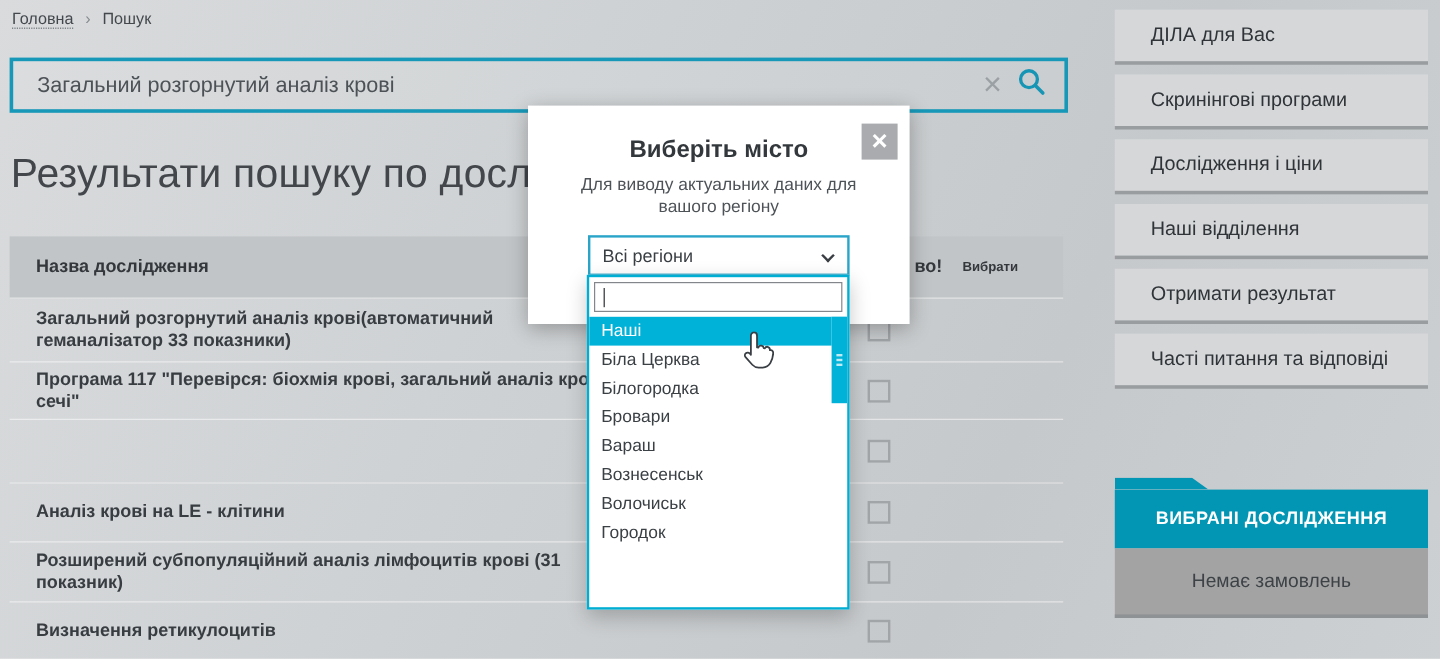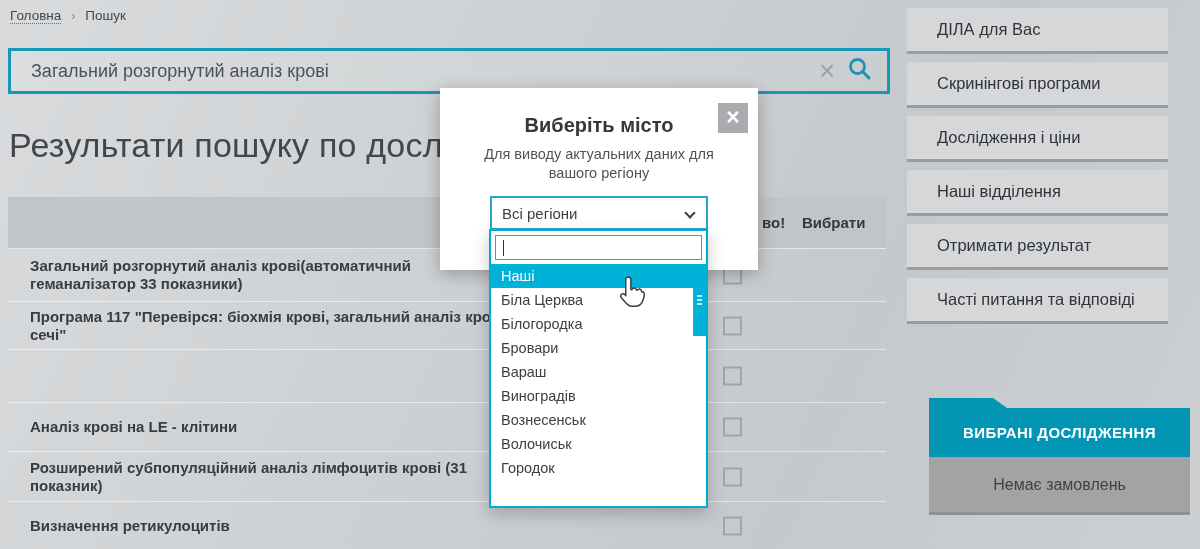"ДІЛА для Вас" .sidebar { left: 907px -> 929px }
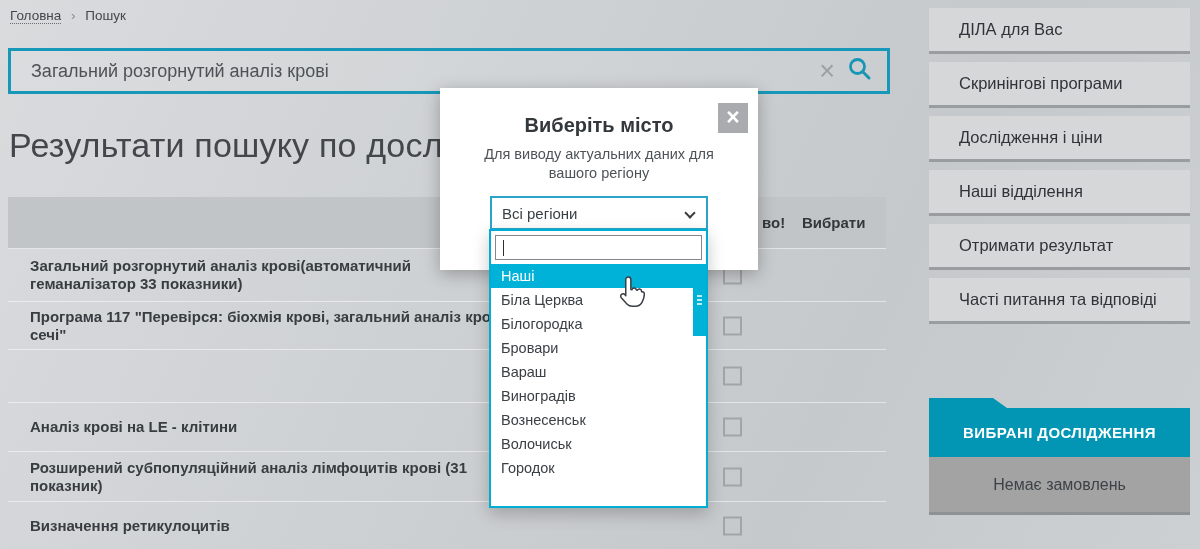"Назва дослідження" span.c-name { html: none -> <span>Назва дослідження</span> }
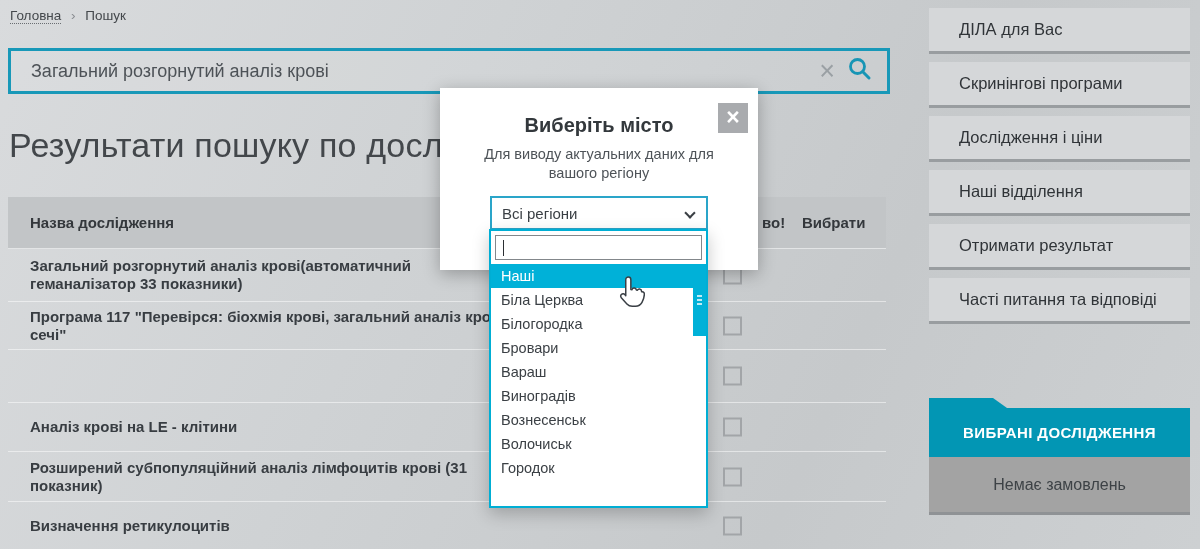"Вибрати" .thead .c-select { font-size: 15px -> 11px }
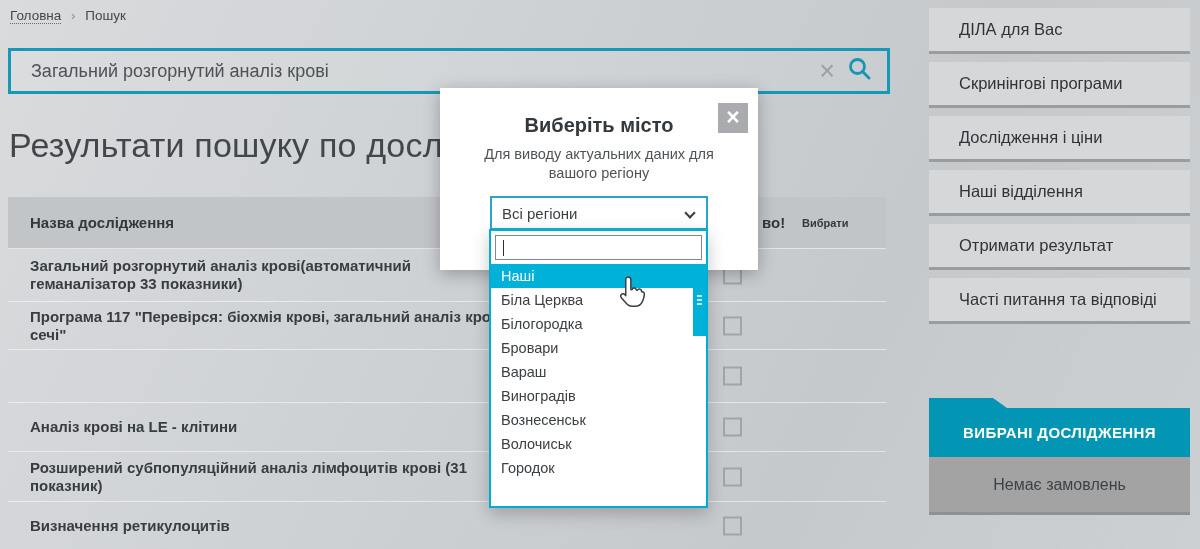"Виноградів" div.city { html: <div>Виноградів</div> -> none }
